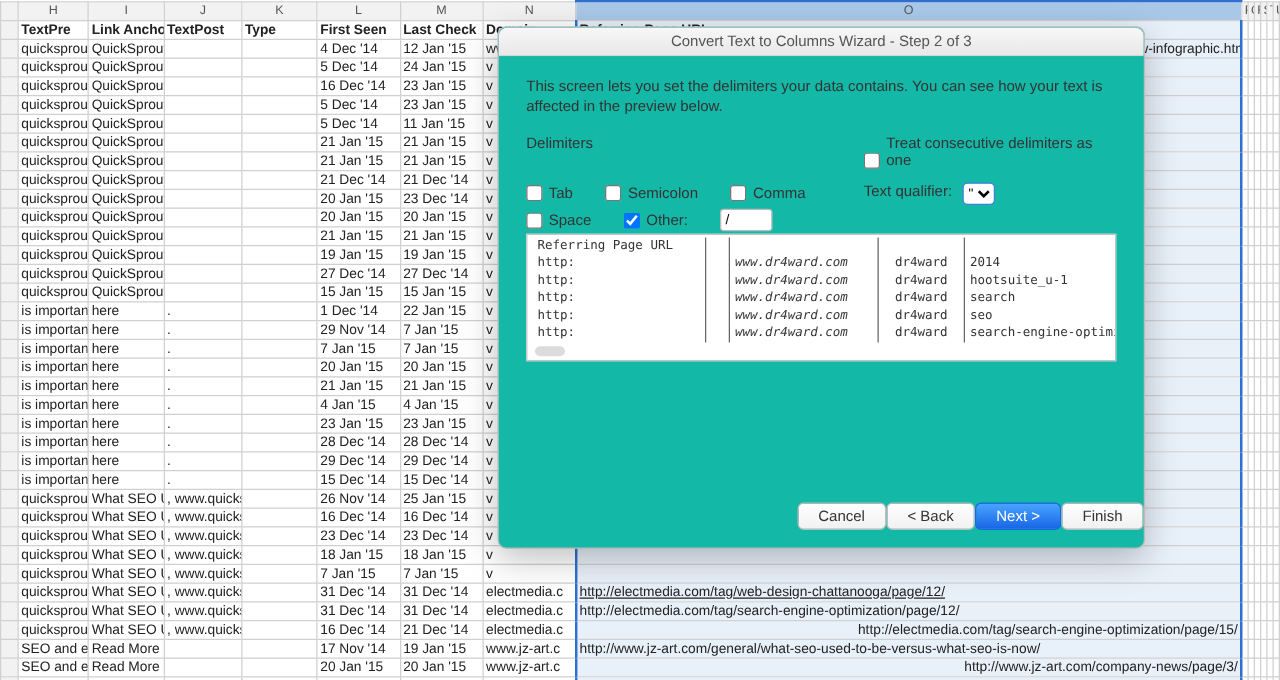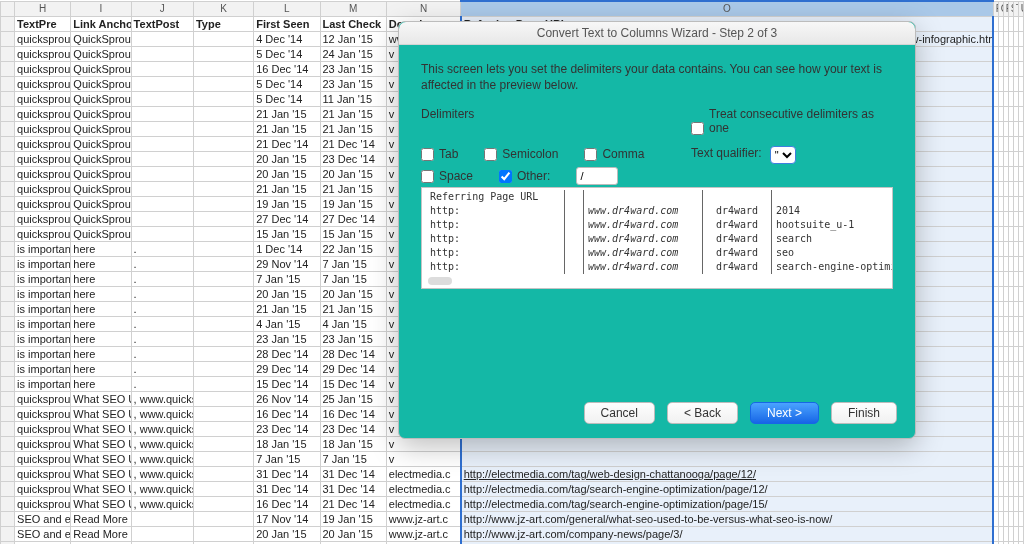"Cancel" .dlg-buttons { gap: 12px -> none; right: 18px -> 0 }
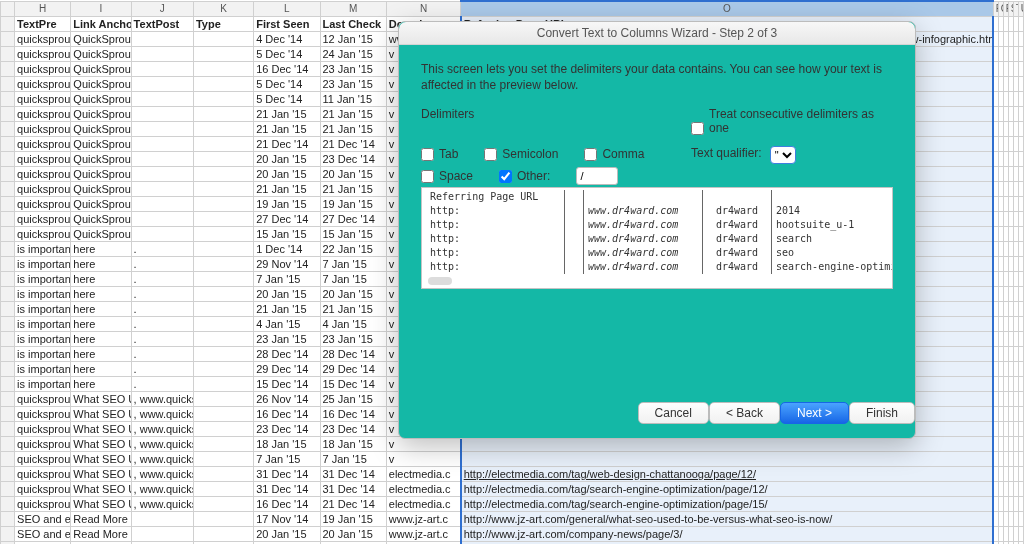"http://electmedia.com/tag/search-engine-optimization/page/15/" td.colsel-body { text-align: none -> right }
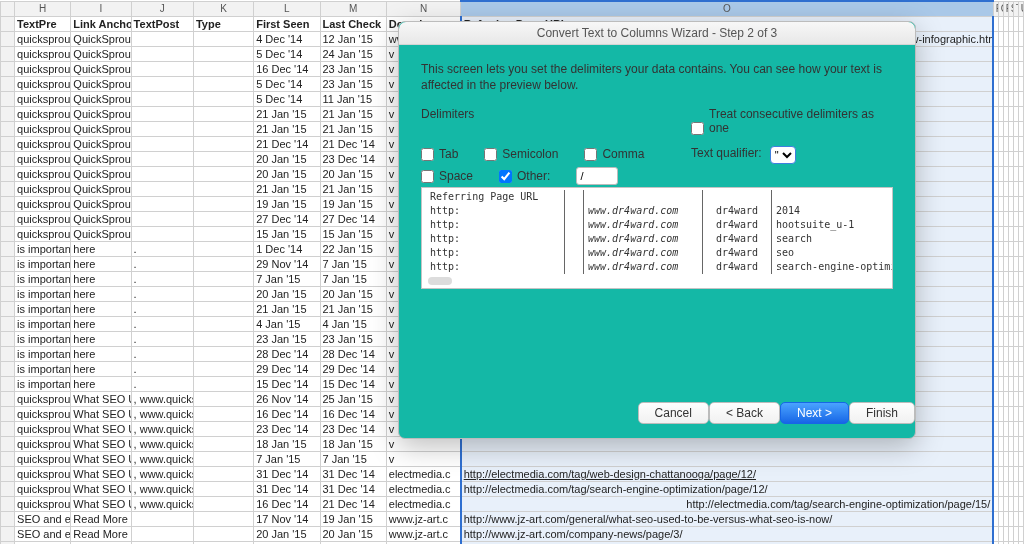"http://www.jz-art.com/company-news/page/3/" td.colsel-body { text-align: none -> right }
